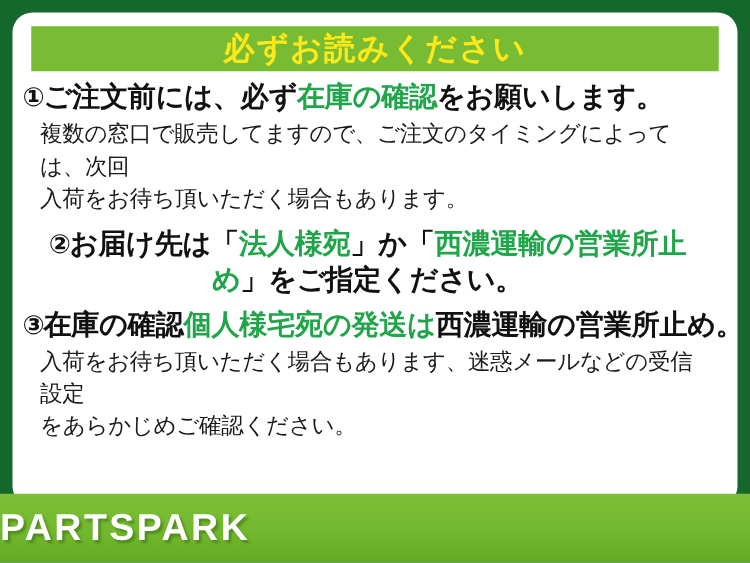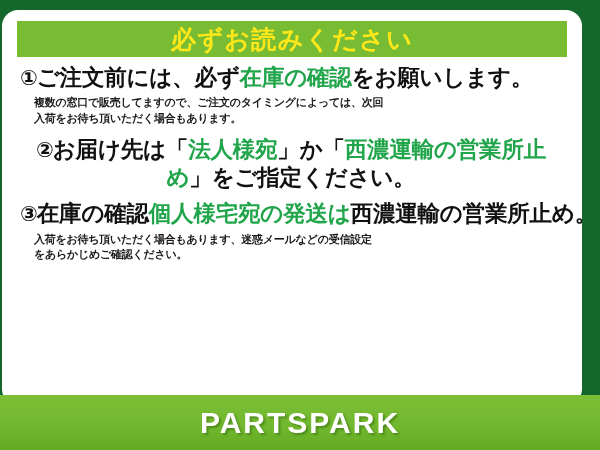"必ずお読みください" #notice-panel { left: 2px -> 10px }
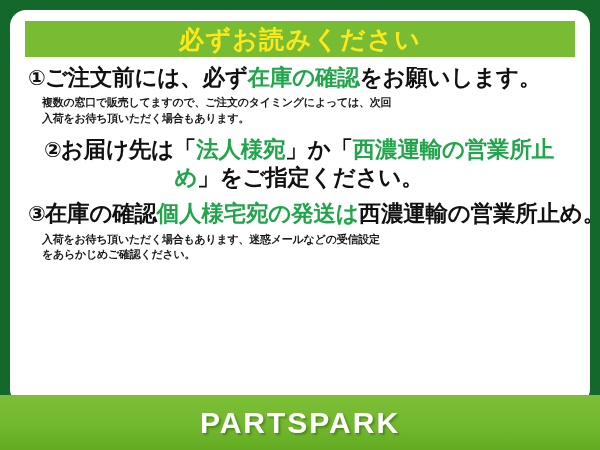"①ご注文前には、必ず在庫の確認をお願いします。" #notice-body { padding: 0 12px 0 18px -> 0 12px 0 8px }
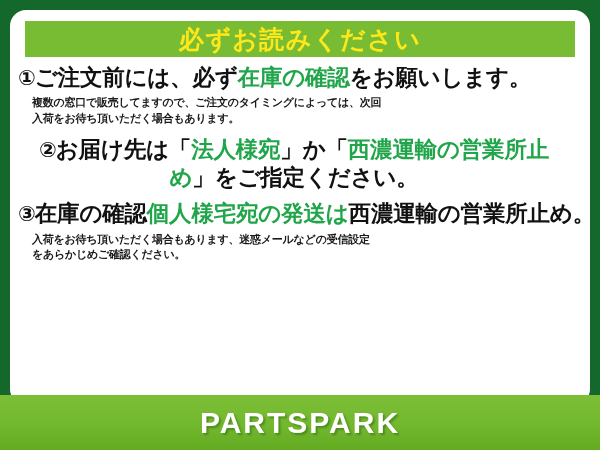"複数の窓口で販売してますので、ご注文のタイミングによっては、次回" .item-detail { font-size: 11px -> 18px; font-weight: bold -> normal }
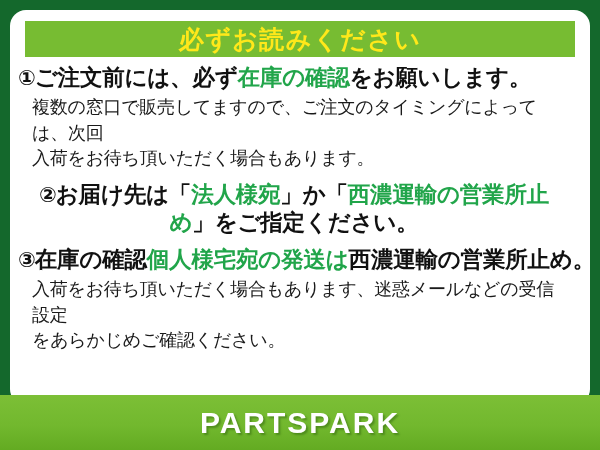"PARTSPARK" #notice-footer { justify-content: center -> flex-start }
